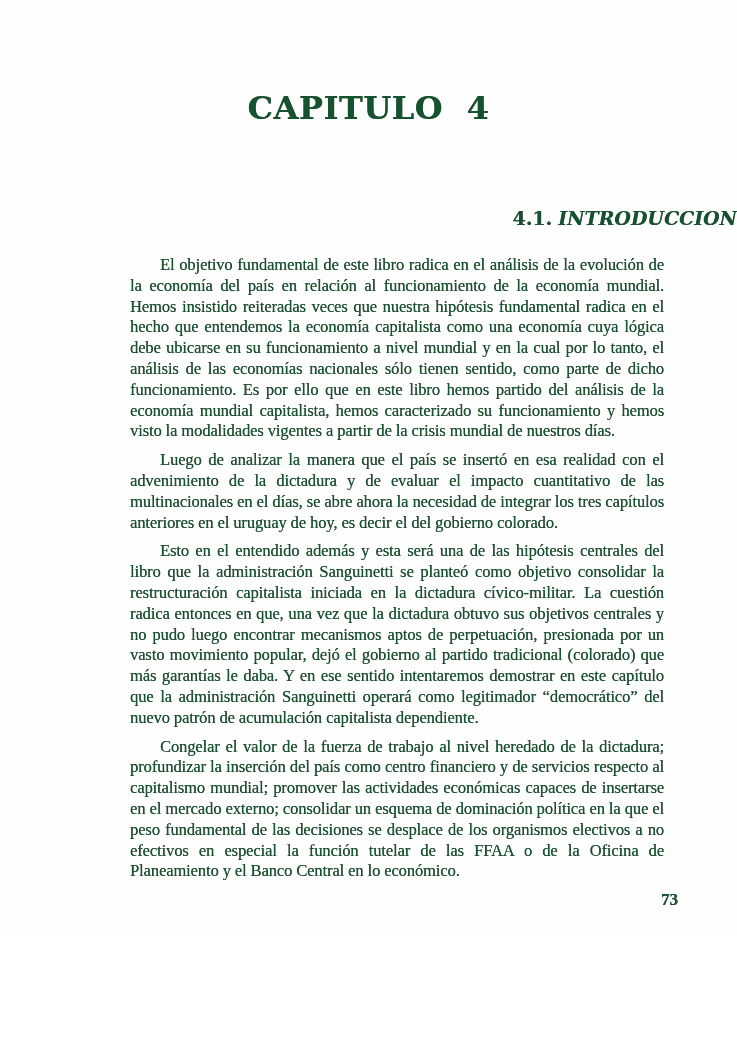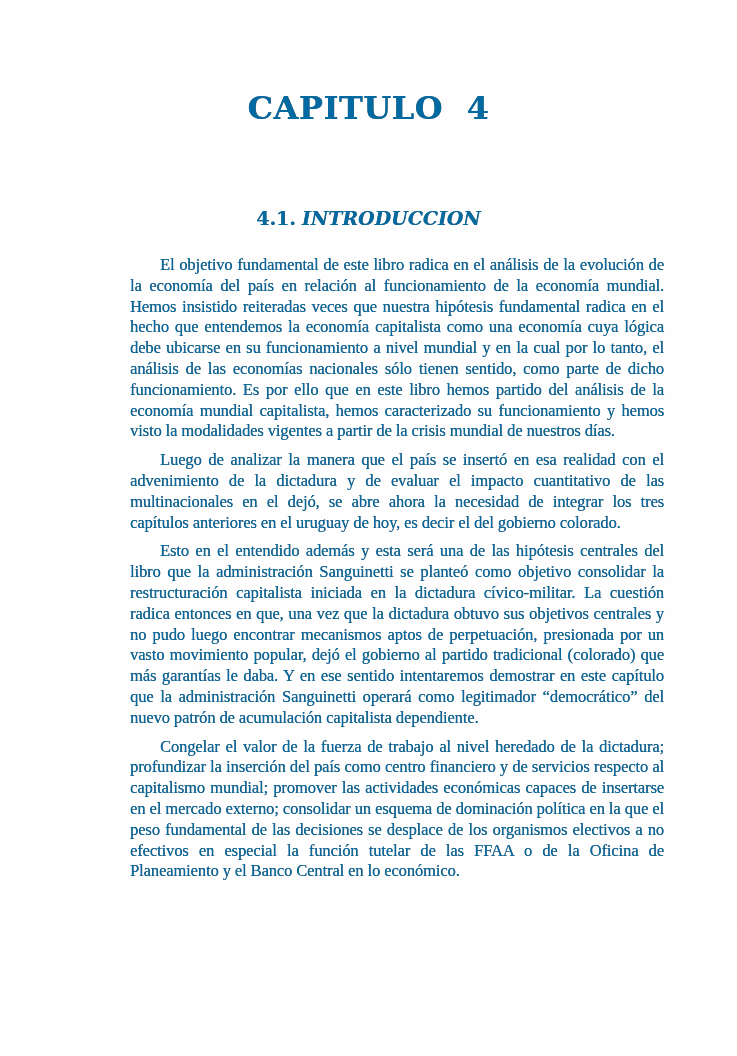"CAPITULO 4" .page { color: #0369a1 -> #14532d }
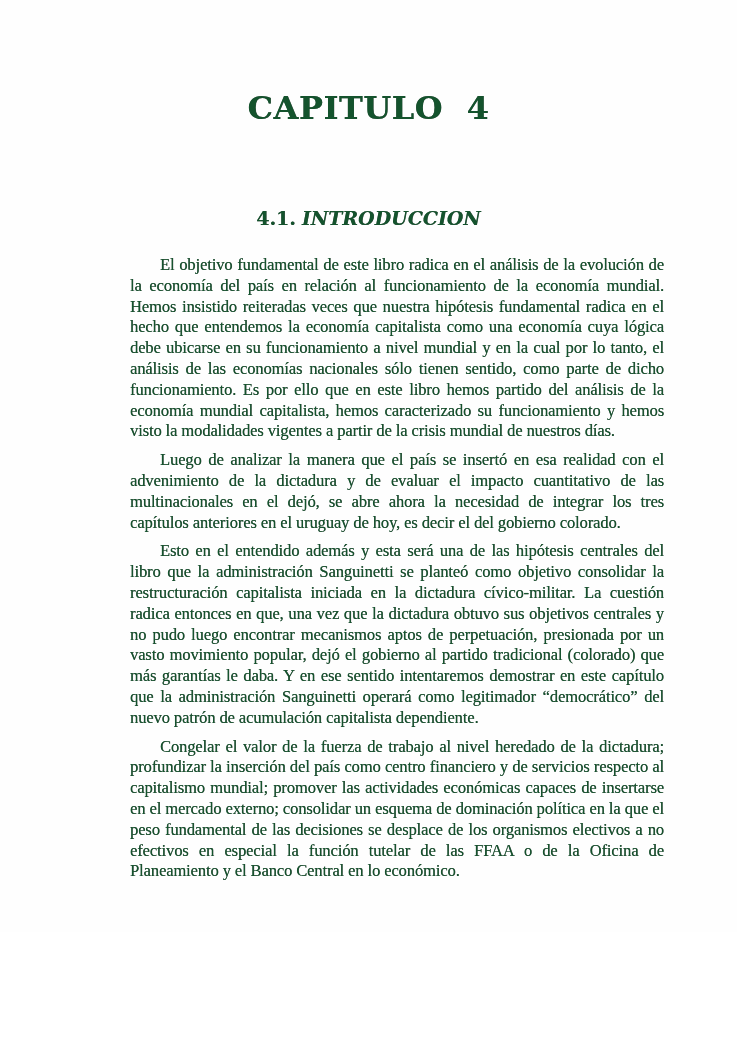"4.1. INTRODUCCION" .section-heading { text-align: center -> right }
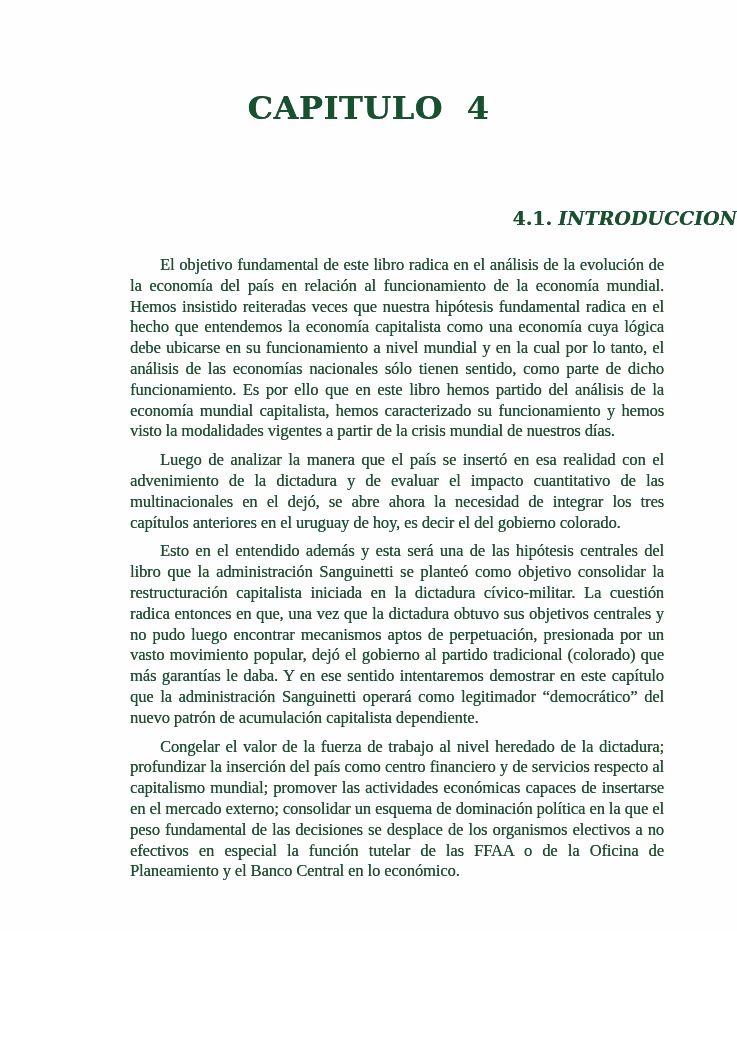"Luego de analizar la manera" p { text: dejó -> días }
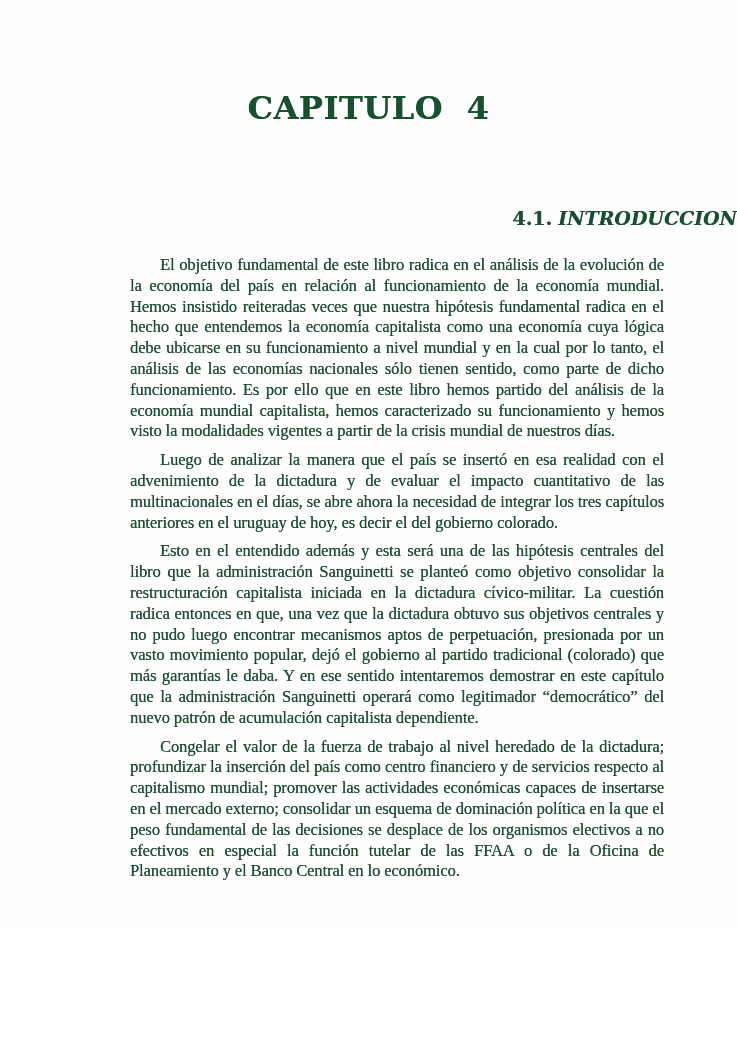"73" div.page-number { html: none -> <div>73</div> }
